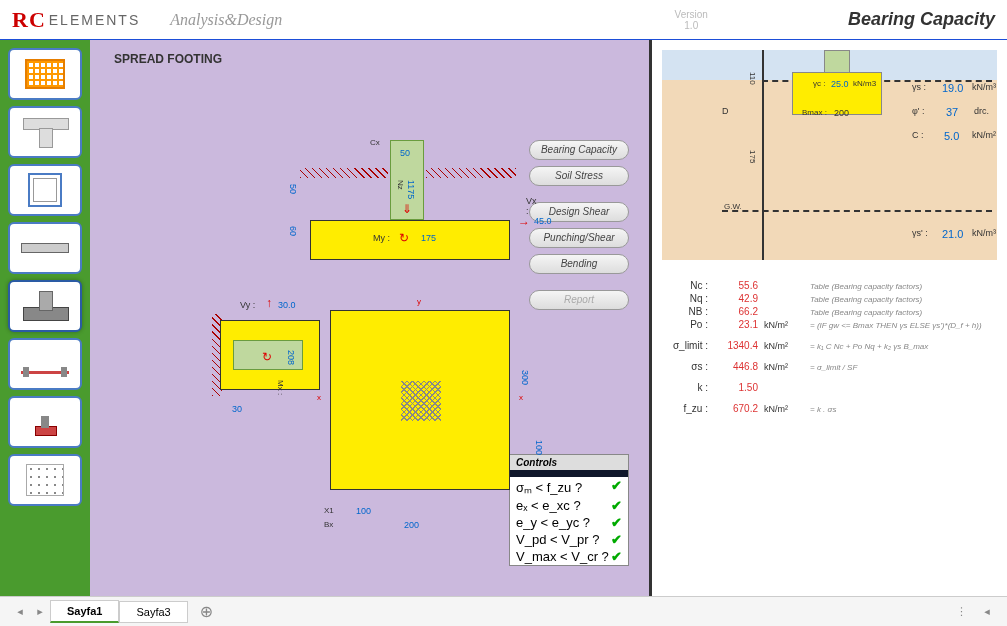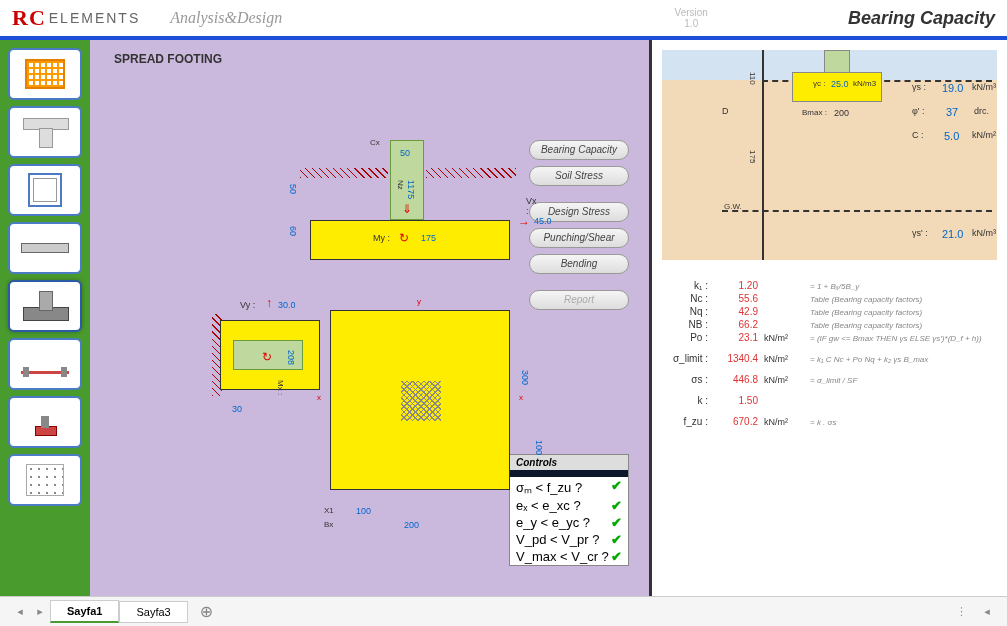"RC" .header { border-bottom: 4px solid #1d4ed8 -> 1px solid #1d4ed8 }
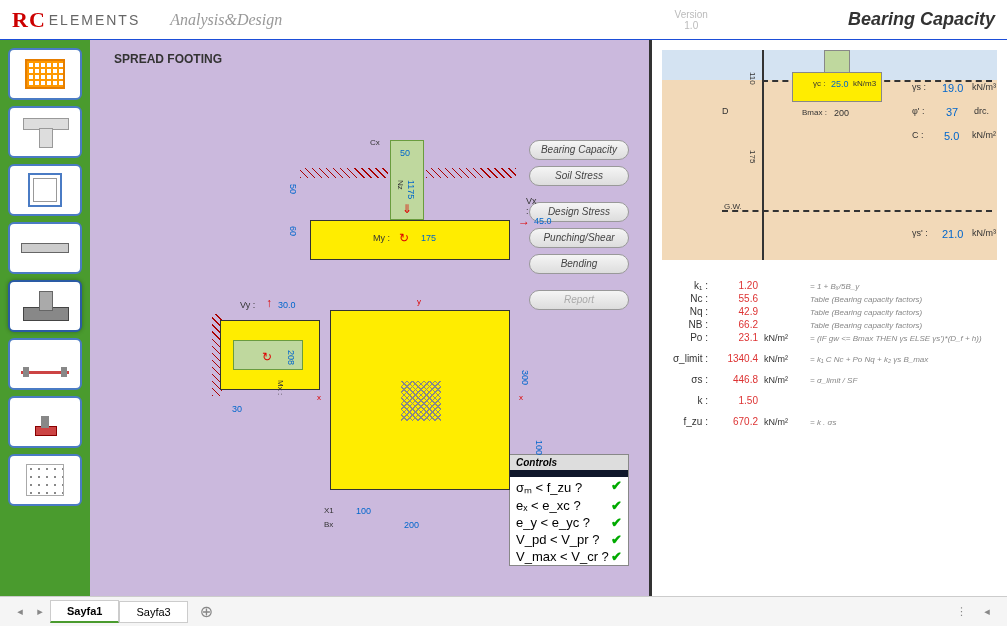"γc :" .soil-foot { height: 30px -> 43px }
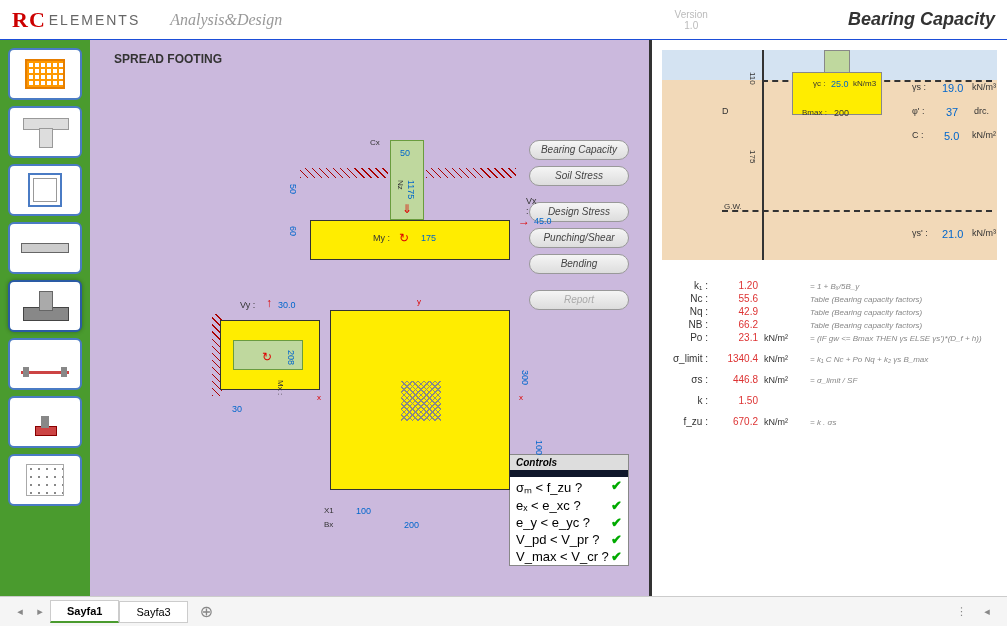"Design Stress" div.abtn { text: Stress -> Shear }
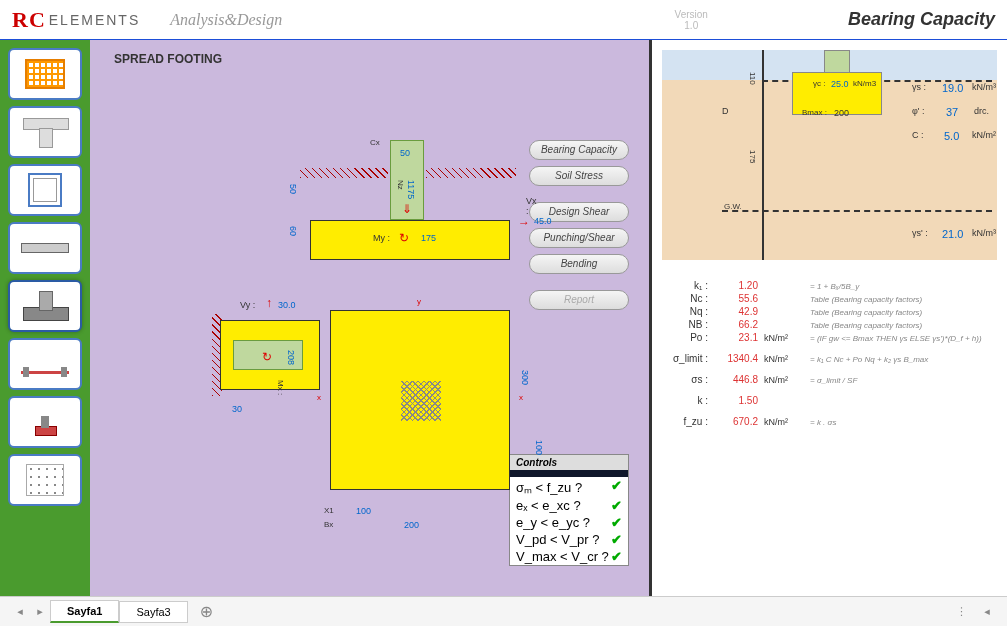"k₁ :" div.calc-row { html: <div> <span>k₁ :</span> <span>1.20</span> <span></span> <span>= 1 + Bₓ/5B_y</span> </div> -> none }
